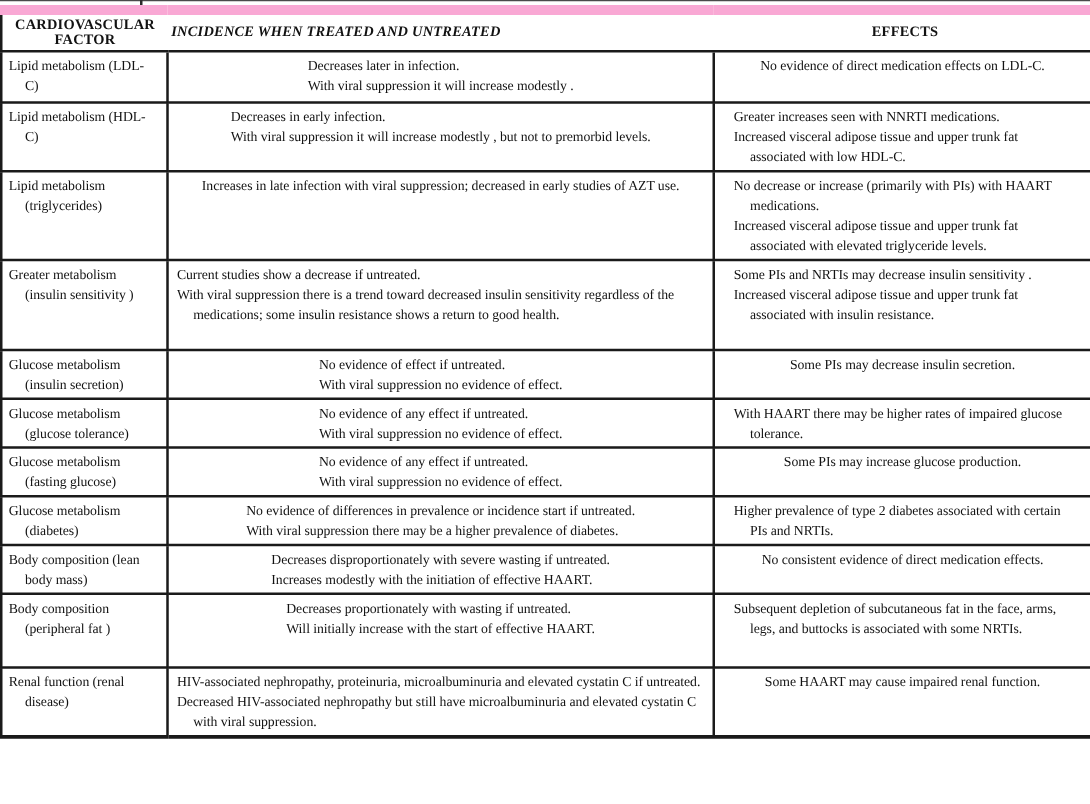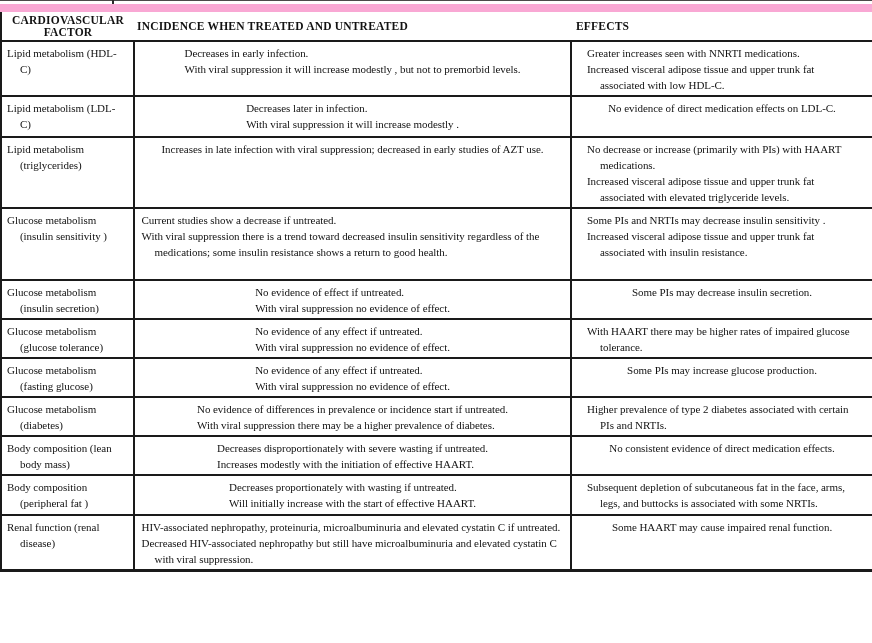"INCIDENCE WHEN TREATED AND UNTREATED" thead th.h-incidence { font-style: none -> italic }
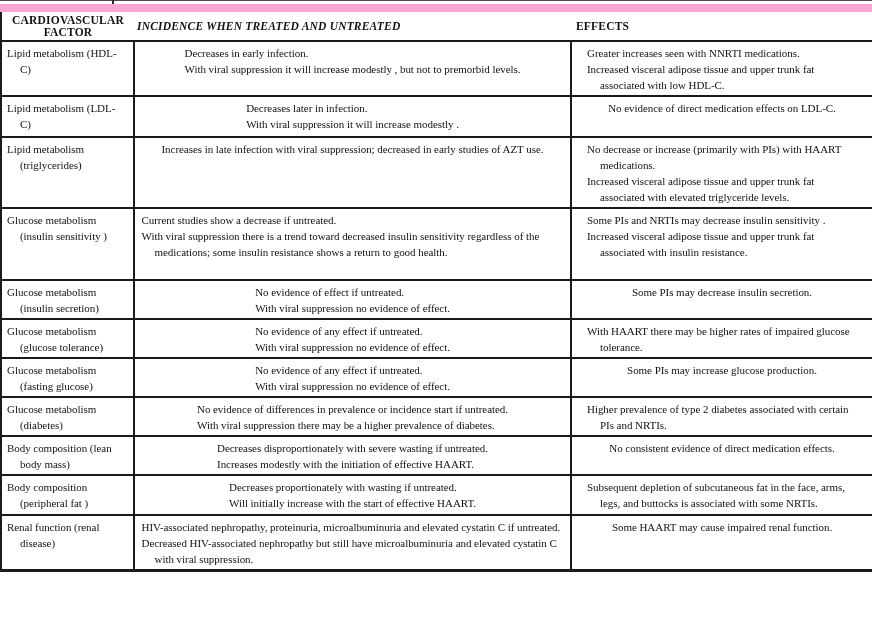"EFFECTS" thead th.h-effects { text-align: left -> center }
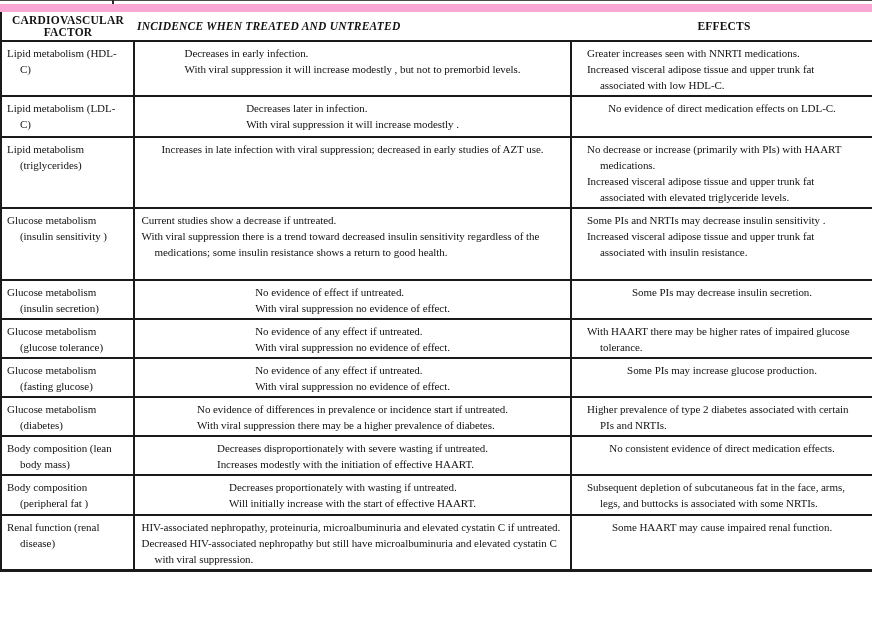"Lipid metabolism (HDL-C)" tr { order: before "Lipid metabolism (LDL-C)" -> after "Lipid metabolism (LDL-C)" }
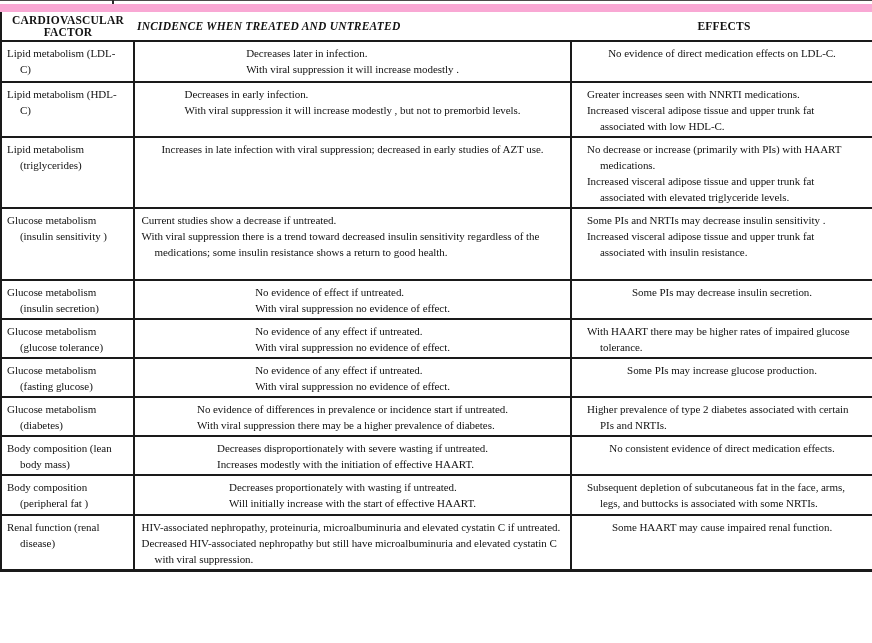"Glucose metabolism (insulin sensitivity" p.entry { text: Glucose -> Greater }
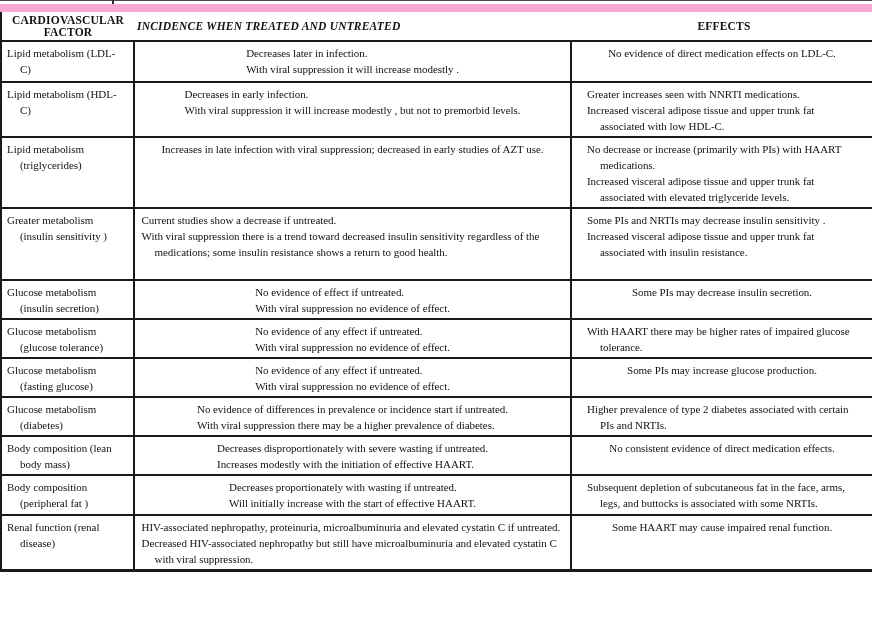"Body composition (peripheral fat )" tr { height: 40px -> 59px }
